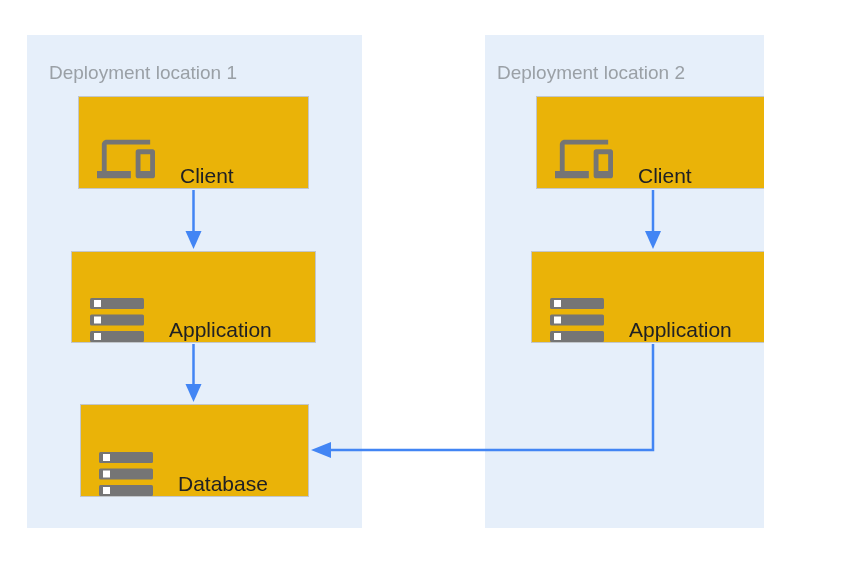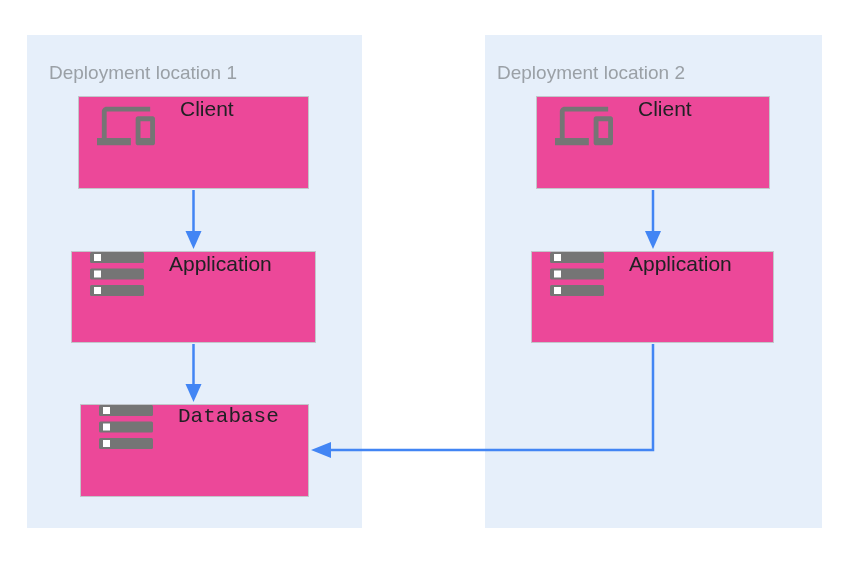"Deployment location 1" .canvas { width: 856px -> 764px }
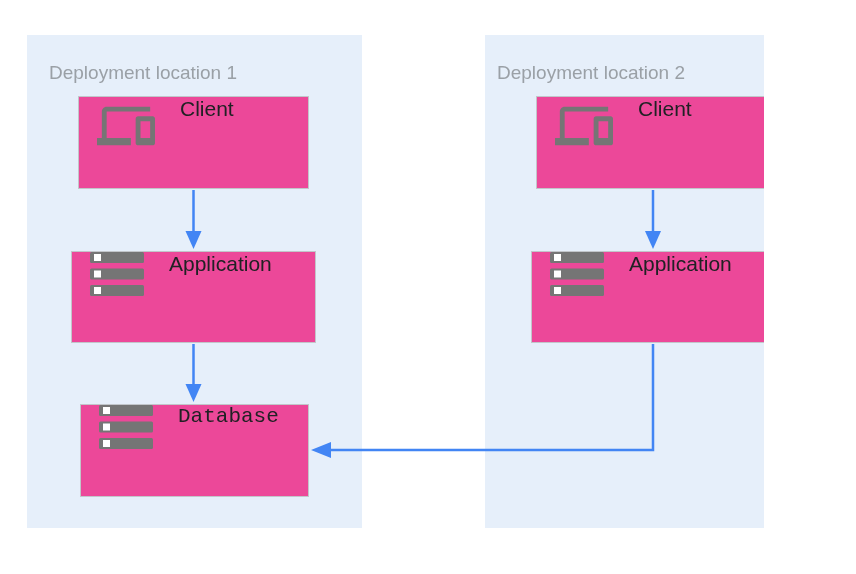"Client" .node { align-items: flex-start -> flex-end; background: #ec4899 -> #eab308 }
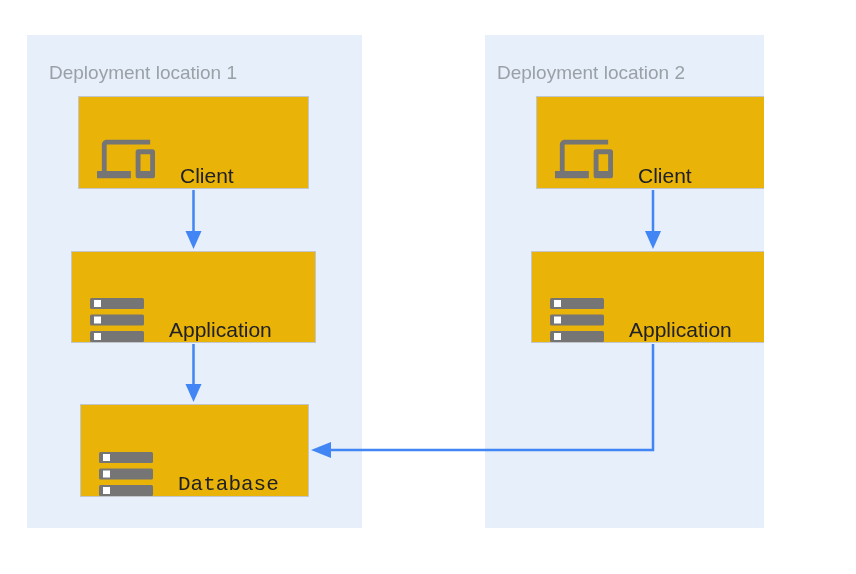"Database" #node-database-1 { font-family: Liberation Mono, monospace -> none }
